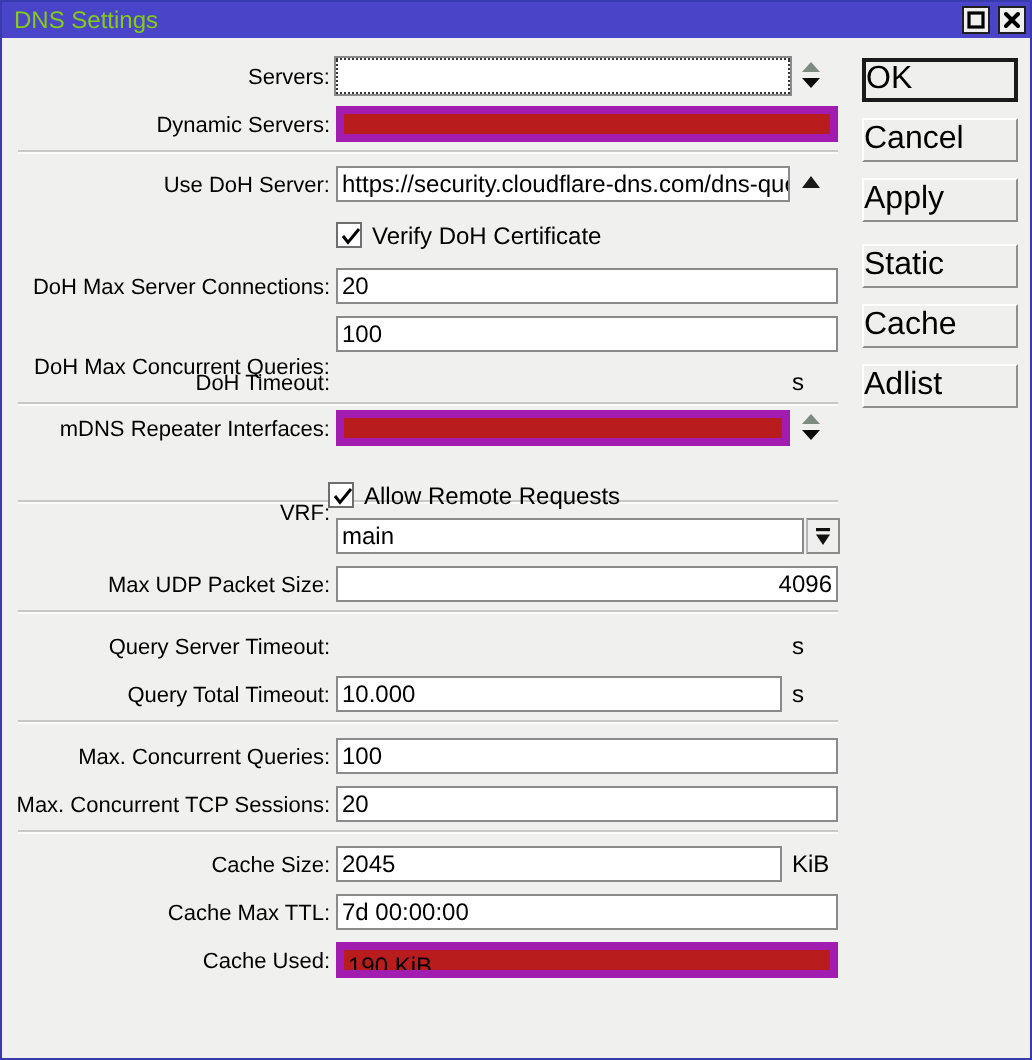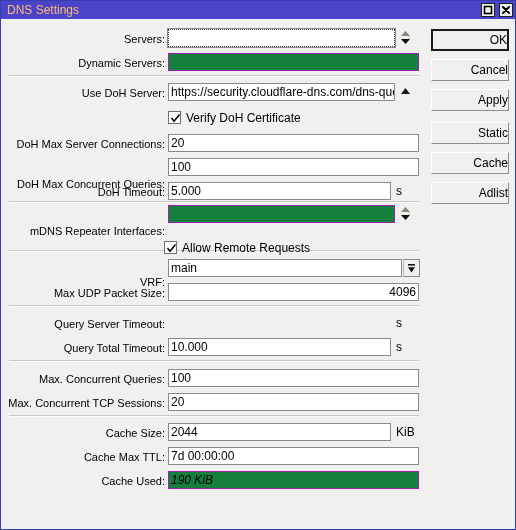"DNS Settings" #title-text { color: #fdba74 -> #84cc16 }
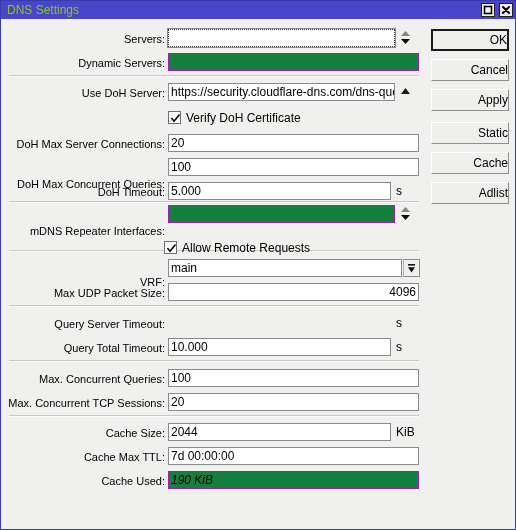"OK" .btn { font-size: 12px -> 16px; text-align: right -> left }
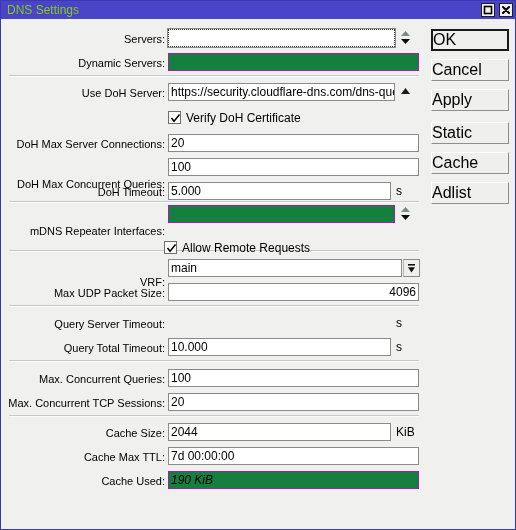"5.000" div.fld { html: <div>5.000</div> -> none }
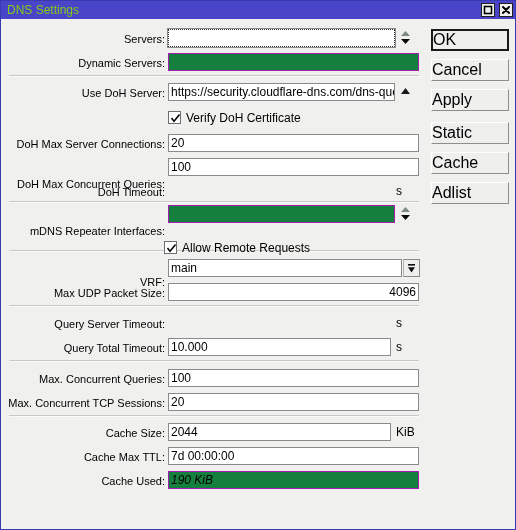"mDNS Repeater Interfaces:" div.lbl { margin-top: 16px -> none }
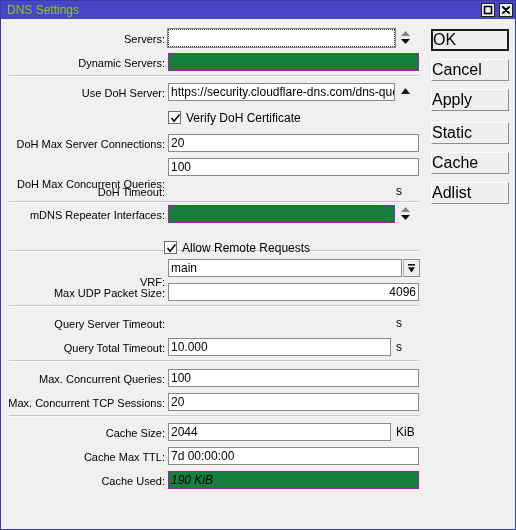"VRF:" div.lbl { top: 253px -> 228px }
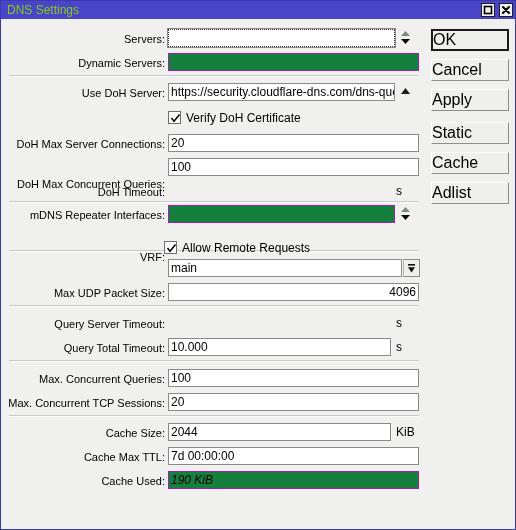"2044" div.fld { text: 2044 -> 2045 }
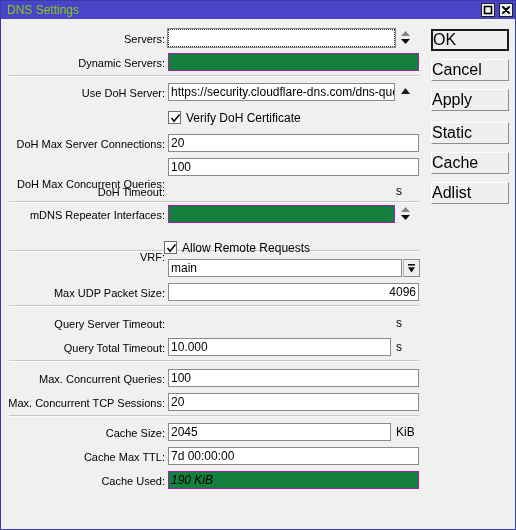"190 KiB" .fld.readonly { background: #15803d -> #b91c1c; border: 1px solid #a21caf -> 4px solid #a21caf; font-style: italic -> none }
